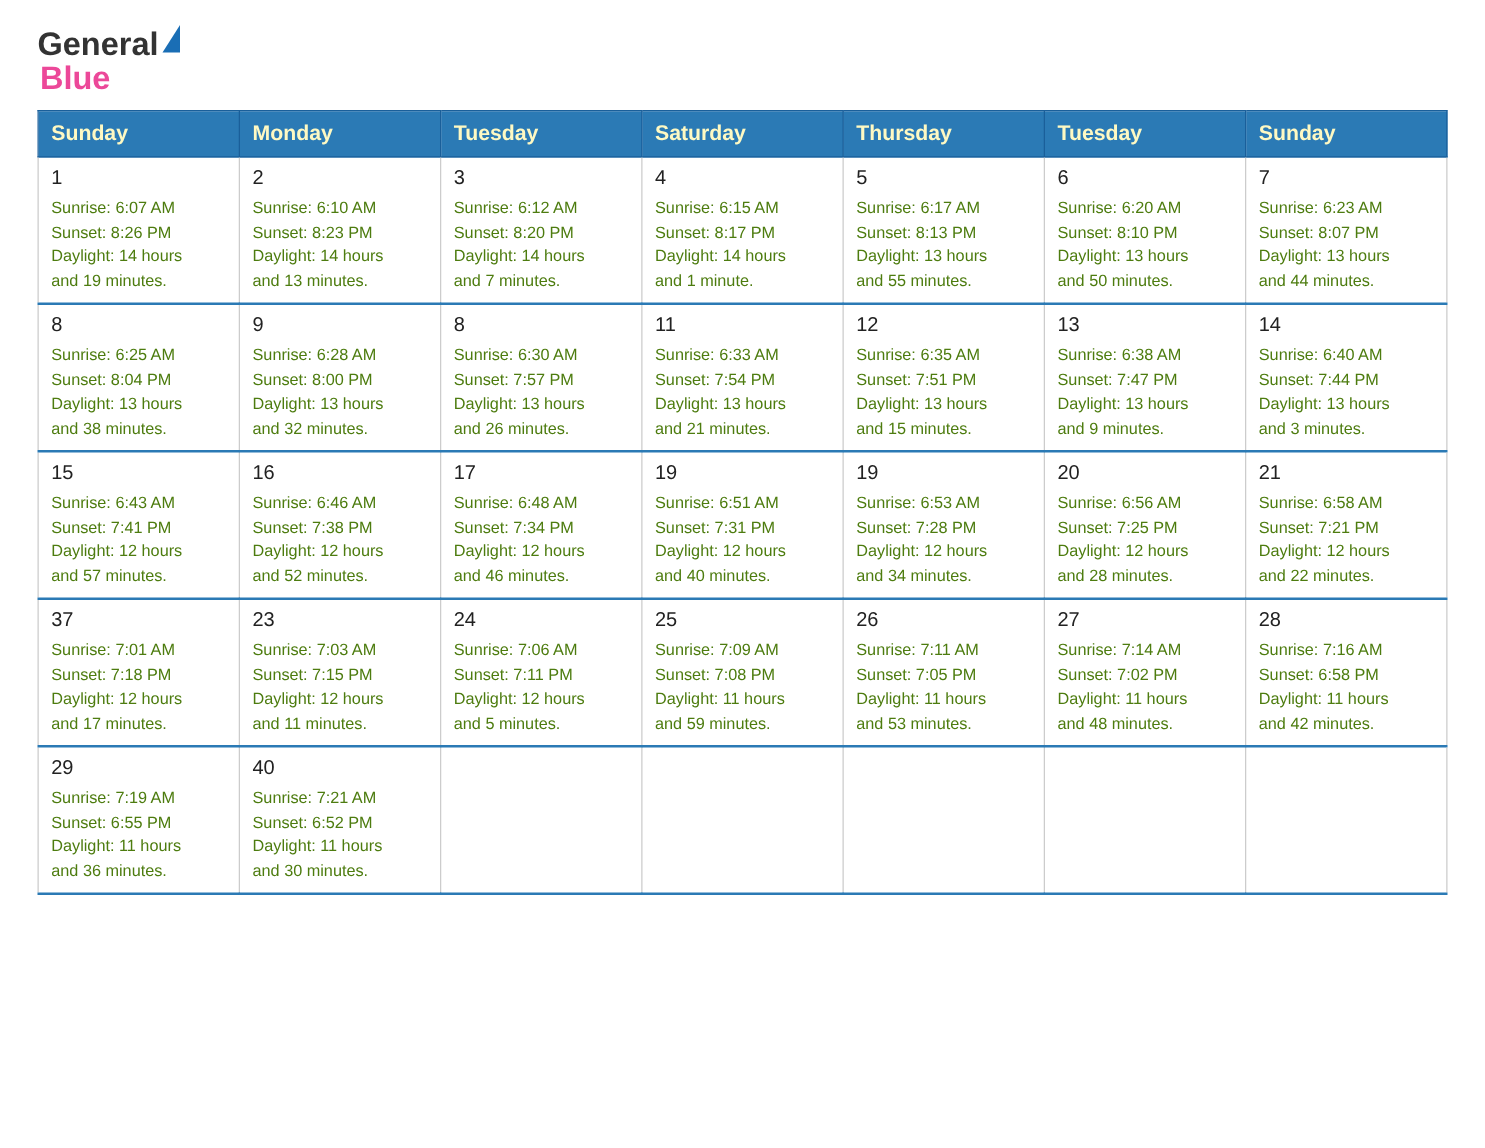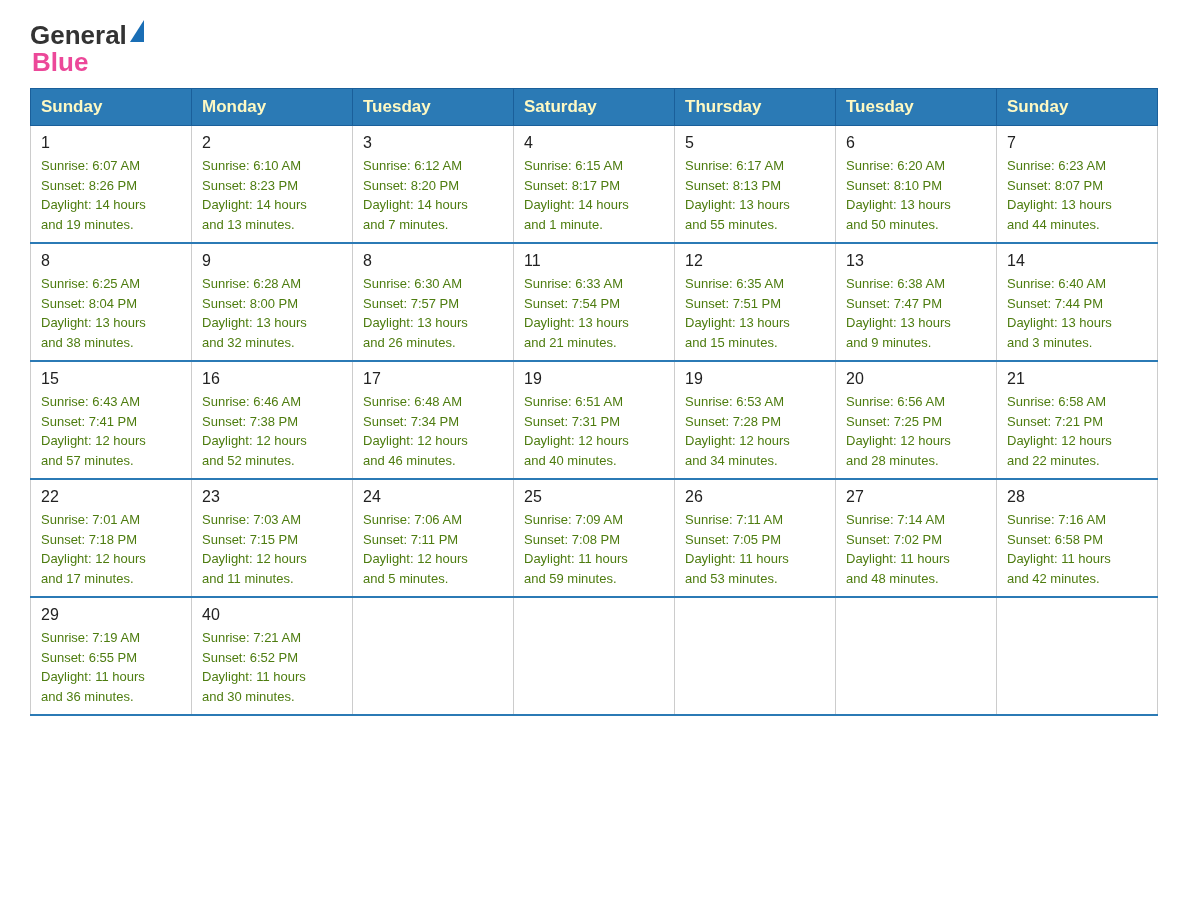"22" span.day-number { text: 22 -> 37 }
